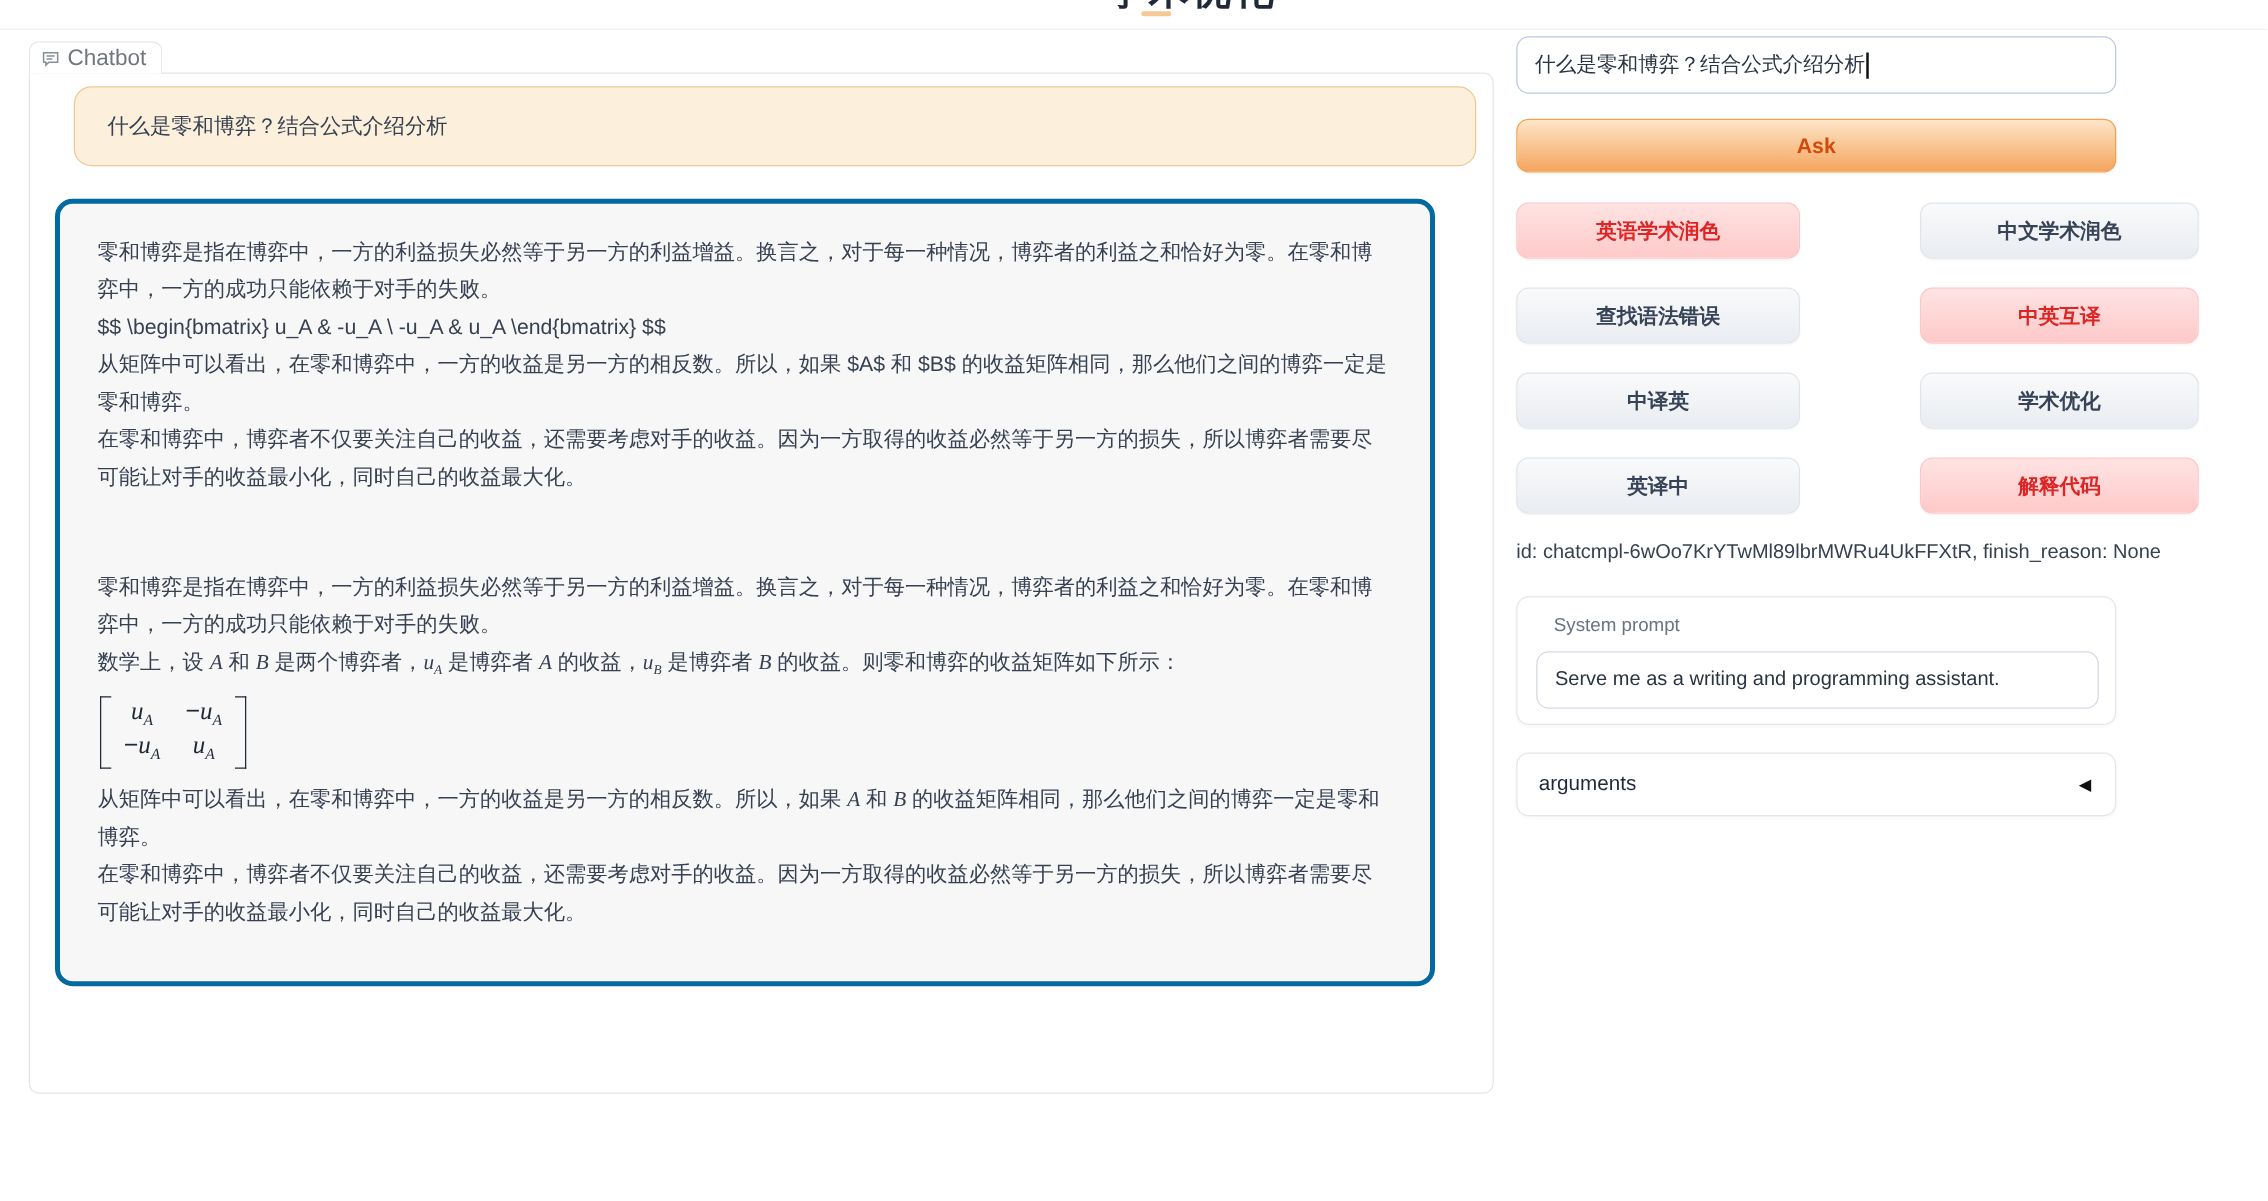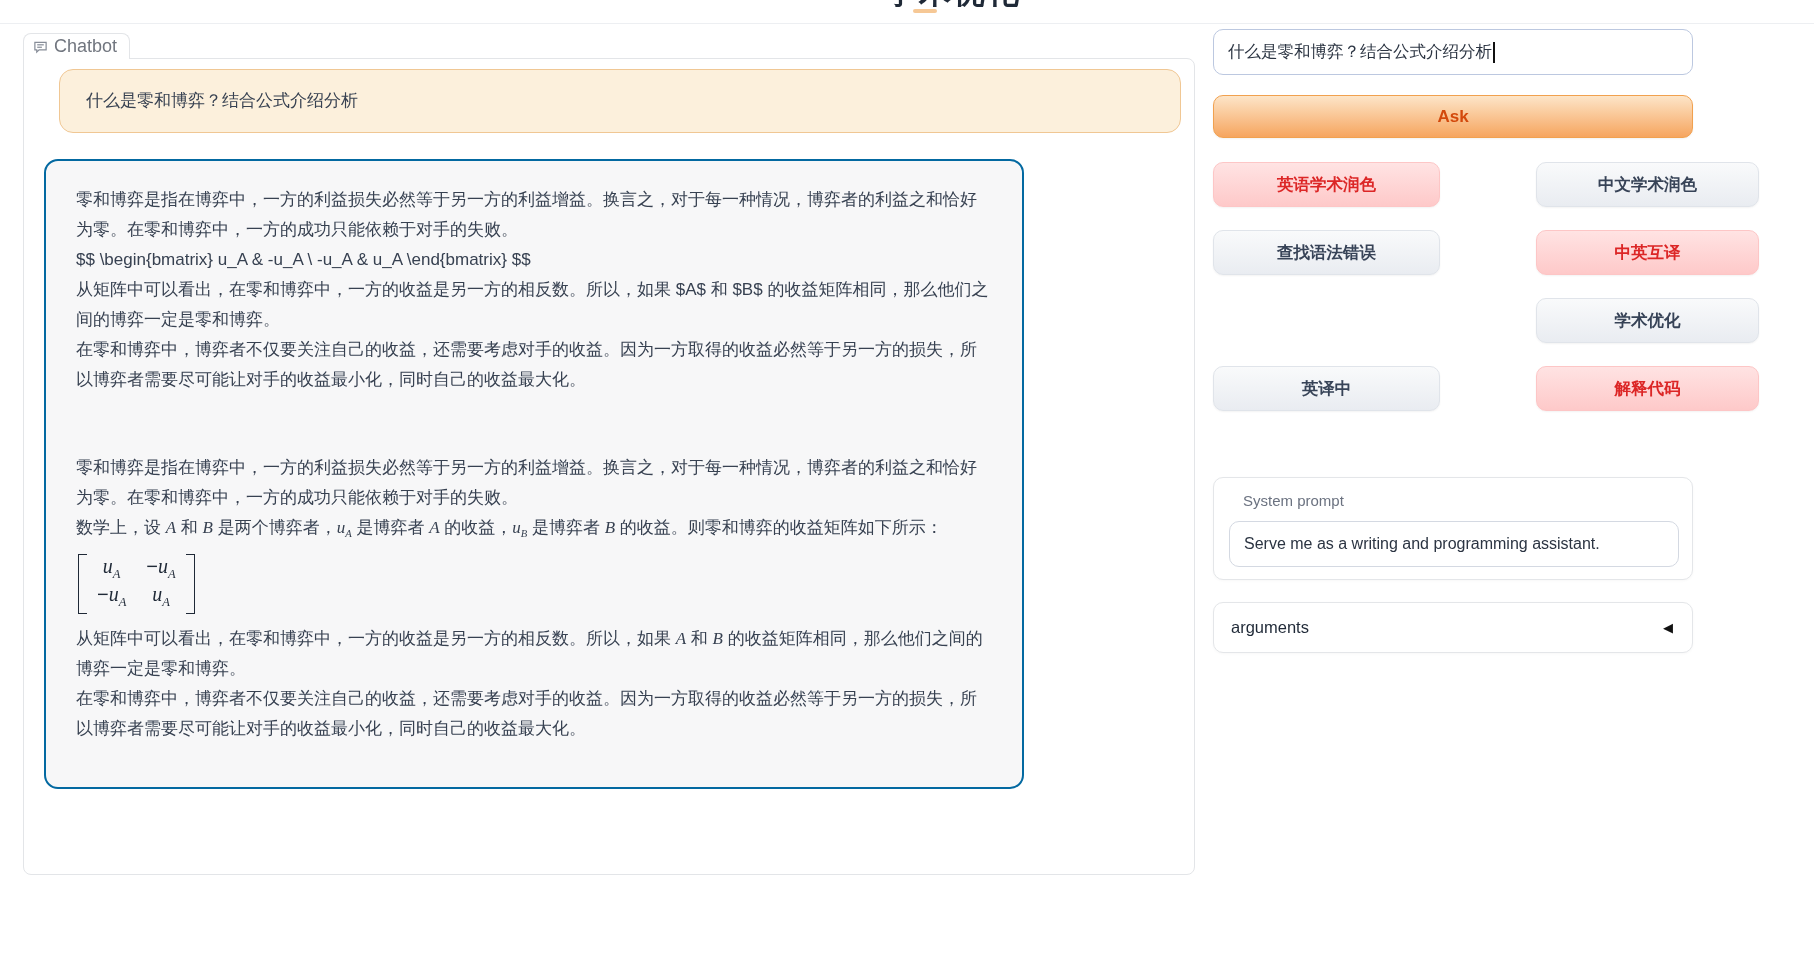"零和博弈是指在博弈中，一方的利益损失必然等于另一方的利益增益。换言之，对于每一种" .bubble-bot { border: 2px solid #0369a1 -> 4px solid #0369a1; width: 980px -> 1104px }
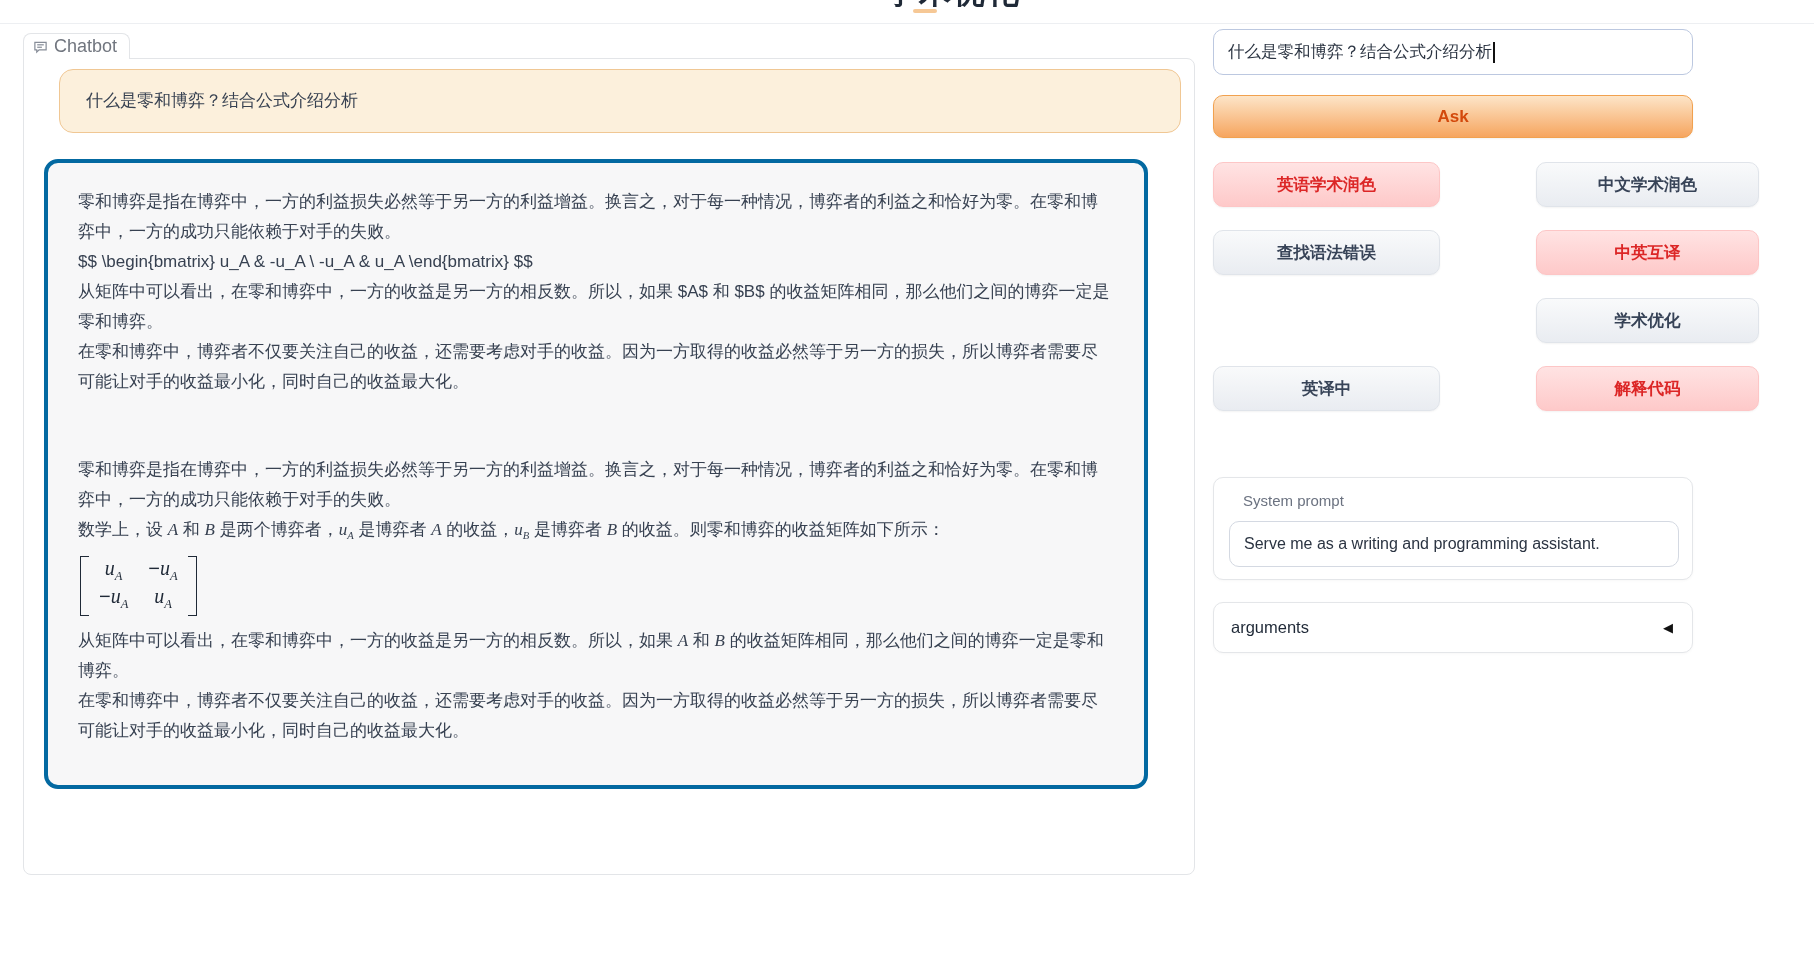"中译英" div.btn { html: none -> <div>中译英</div> }
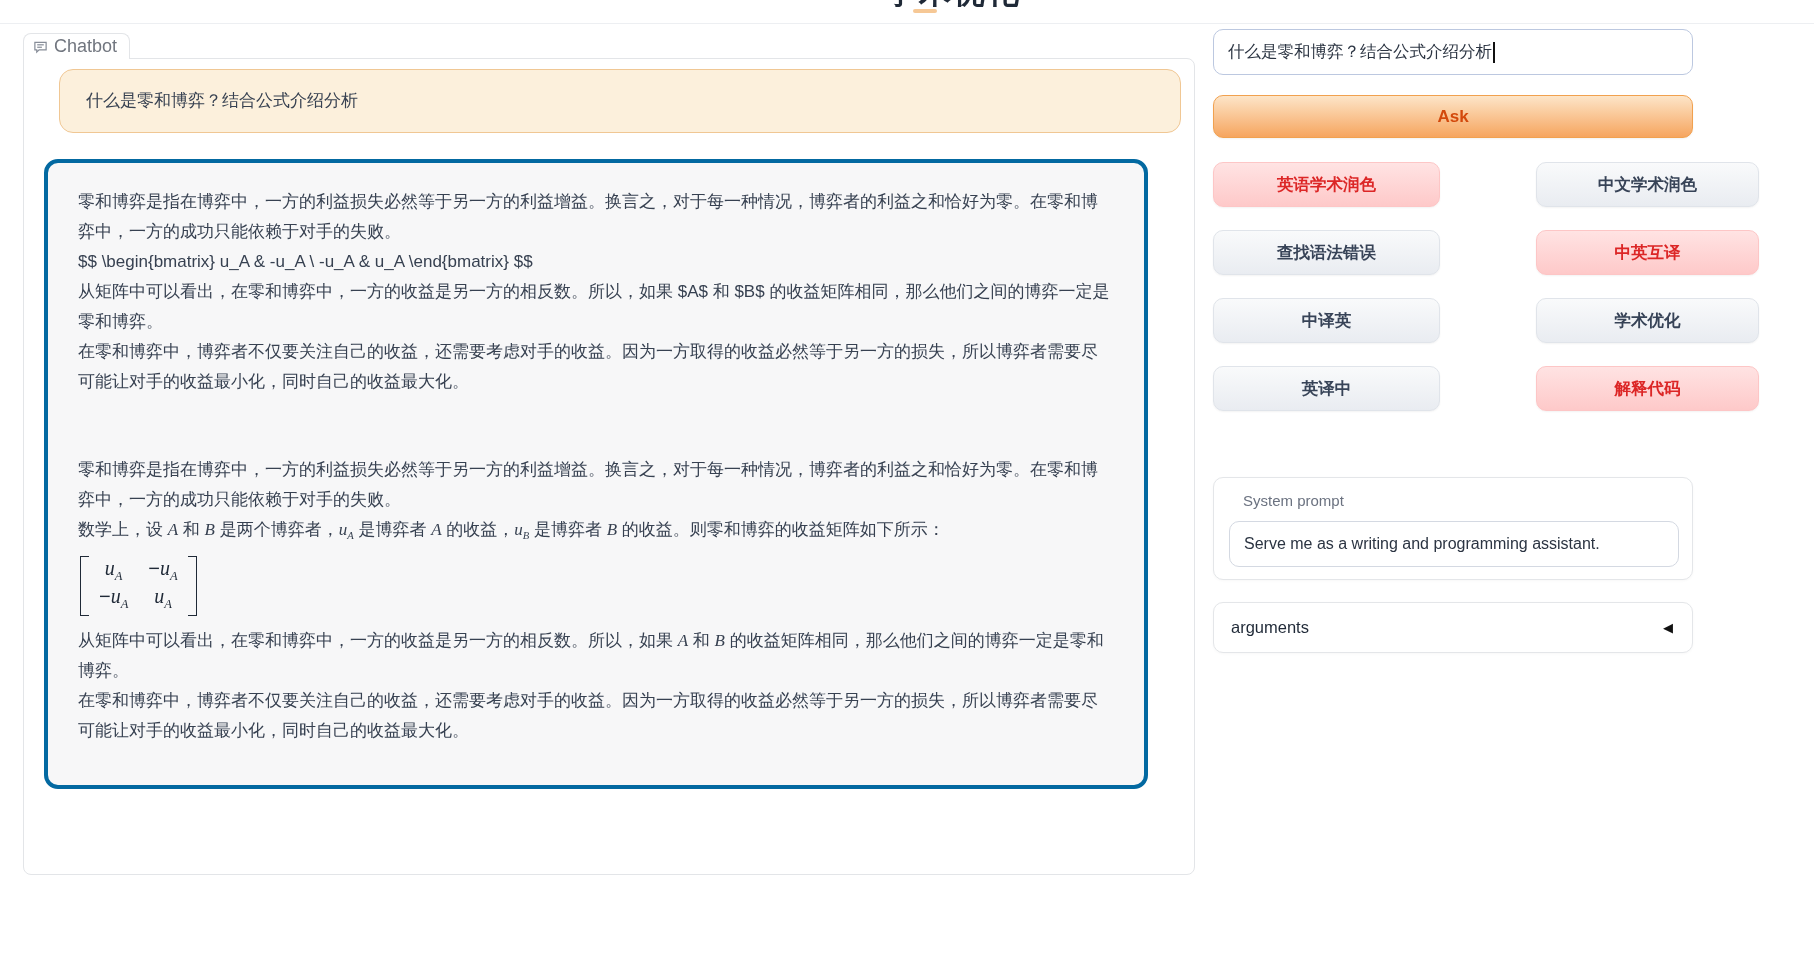"id:" div.status-line { html: none -> <div>id: chatcmpl-6wOo7KrYTwMl89lbrMWRu4UkFFXtR, finish_reason: None</div> }
